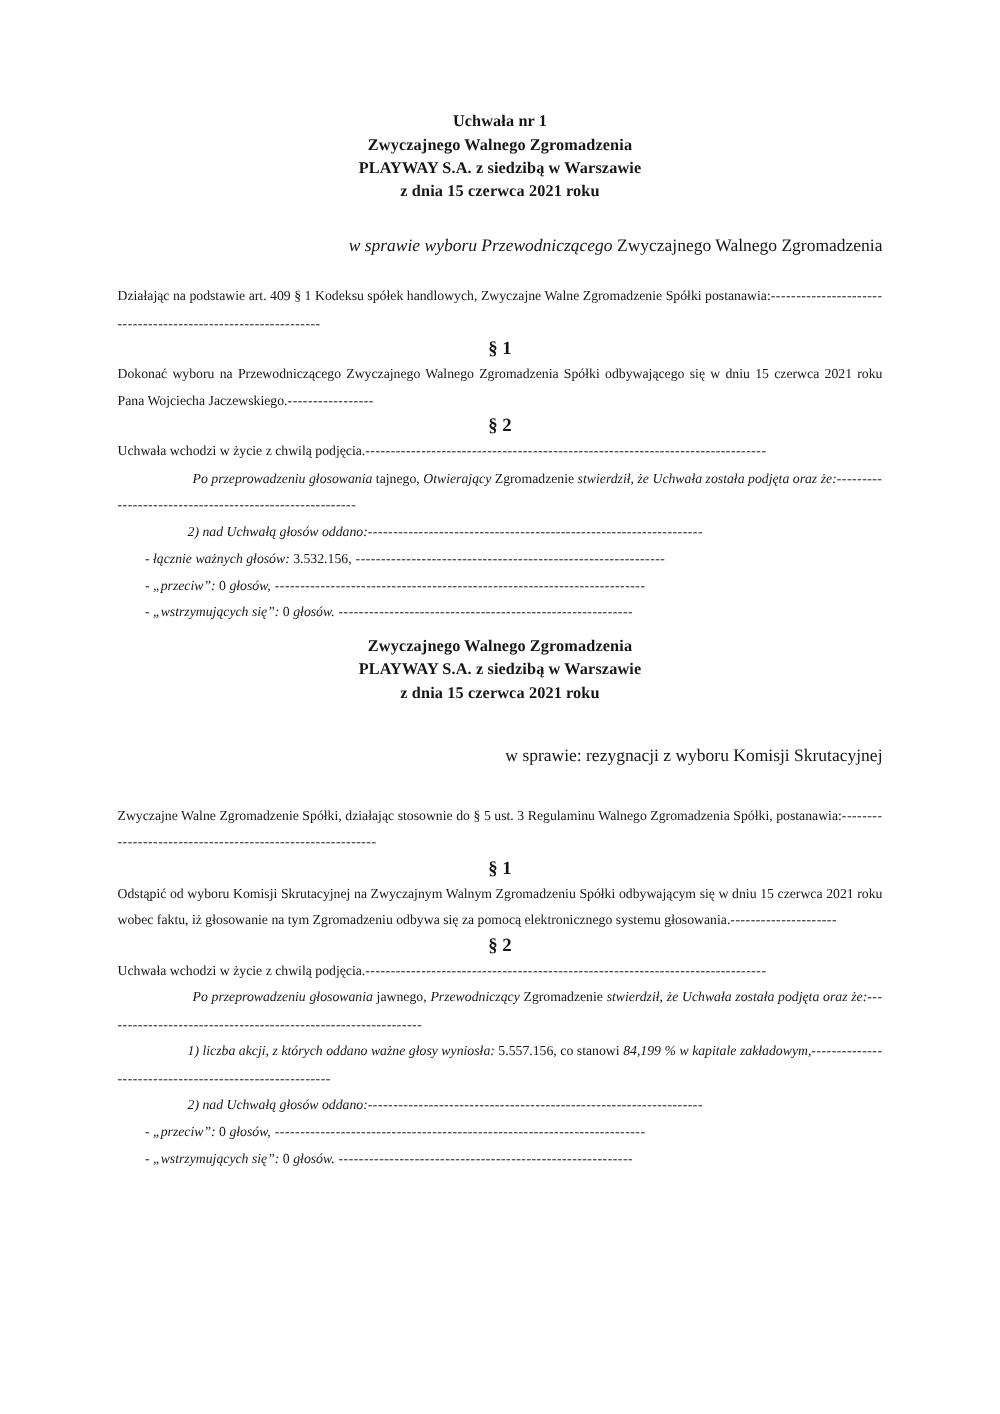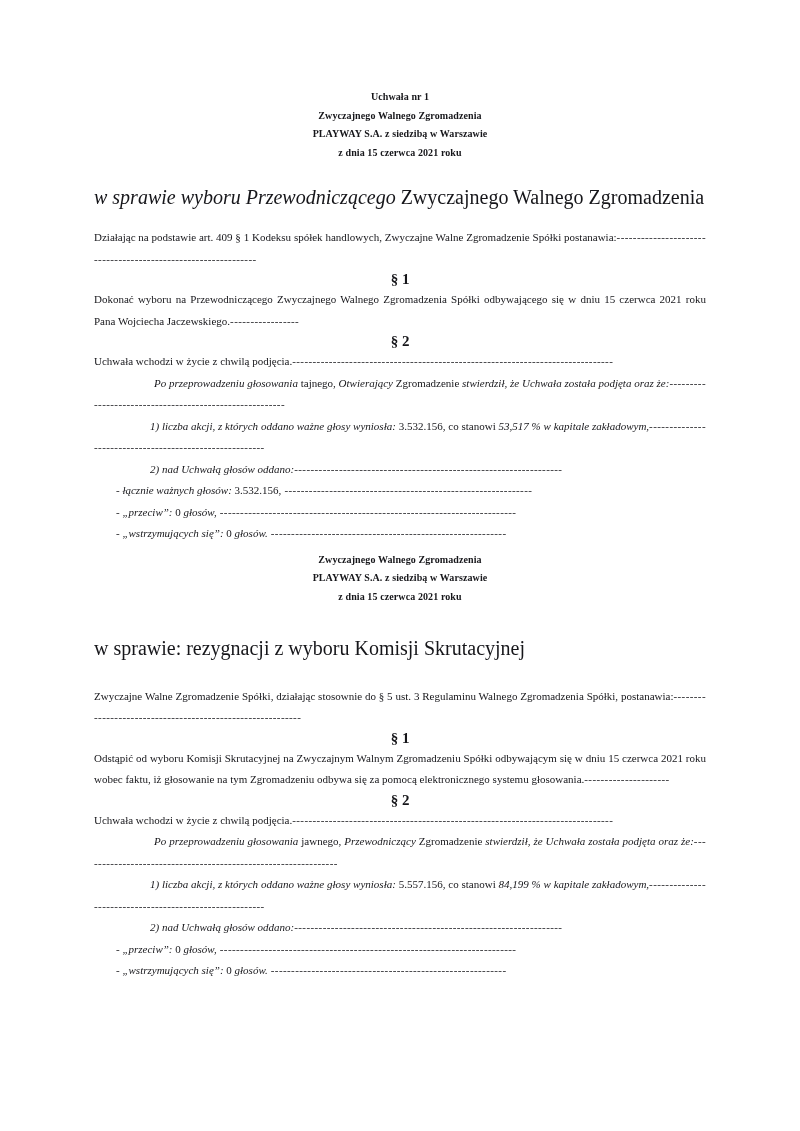"Uchwała nr 1" .doc-title { font-size: 10px -> 13px }
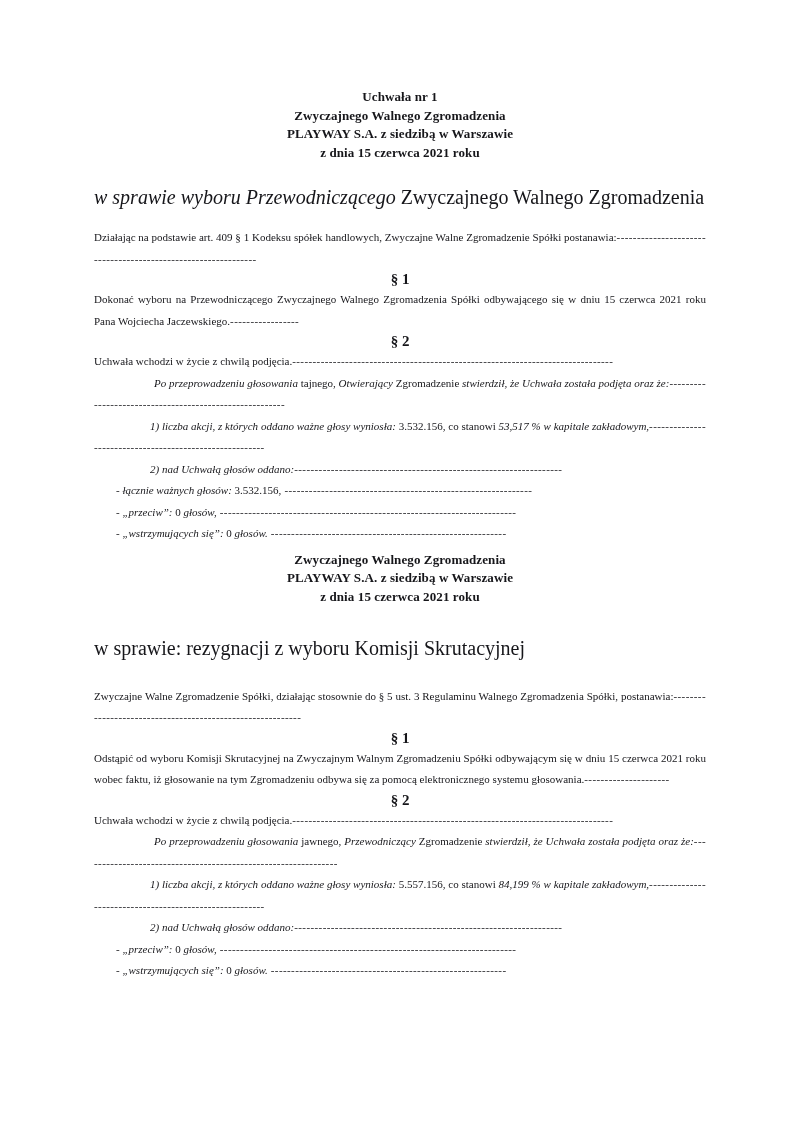"w sprawie wyboru Przewodniczącego" .subject { font-size: 20px -> 14px; text-align: left -> right }
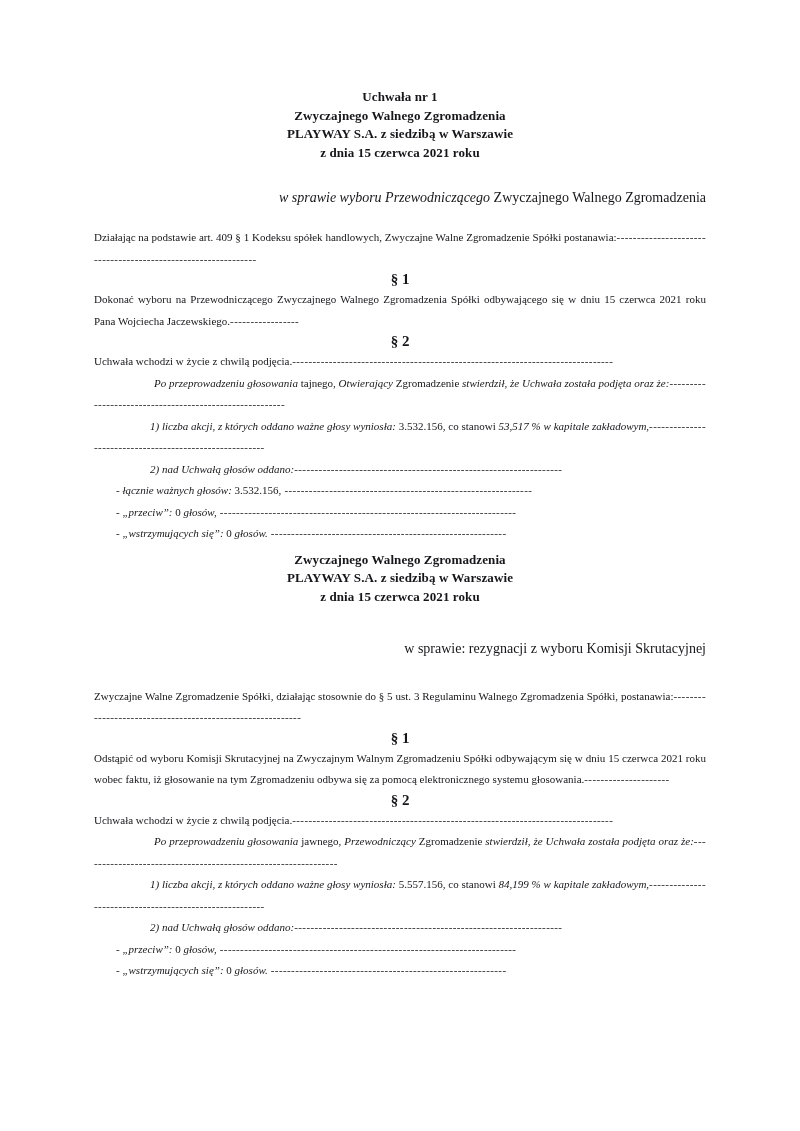"1) liczba akcji, z których oddano ważne głosy wyniosła: 3.532.156," div.body-p { html: <div> <span>1) liczba akcji, z których oddano ważne głosy wyniosła:</span><span> 3.532.156, co stanowi </span><span>53,517 % w kapitale zakładowym,</span><span>--------------------------------------------------------</span> </div> -> none }
